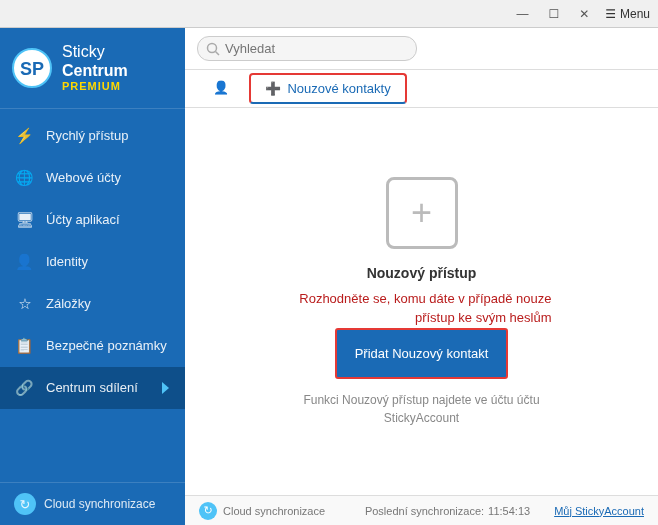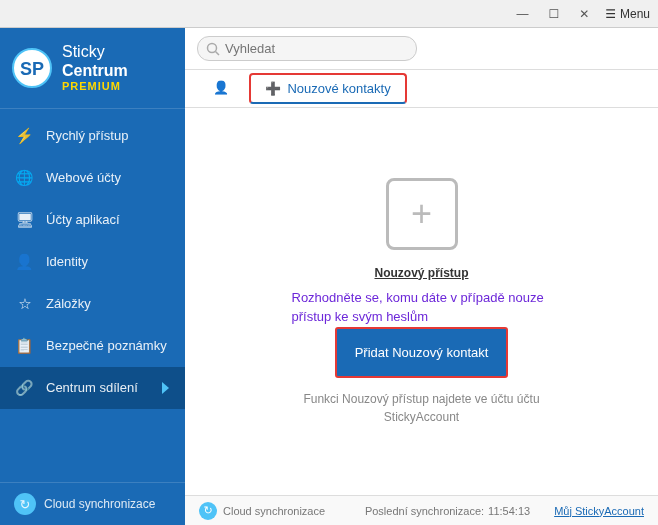"Nouzový přístup" .content-title { font-size: 12px -> 14px; text-decoration: underline -> none }
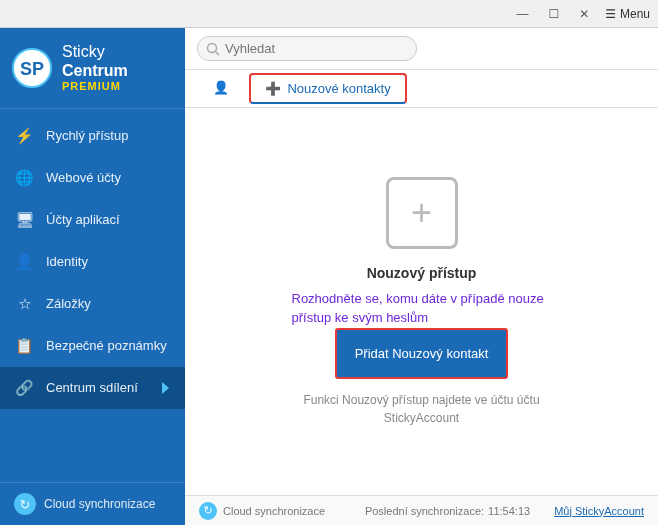"Rozhodněte se, komu dáte v" .content-desc { color: #6d28d9 -> #b91c1c; text-align: left -> right }
